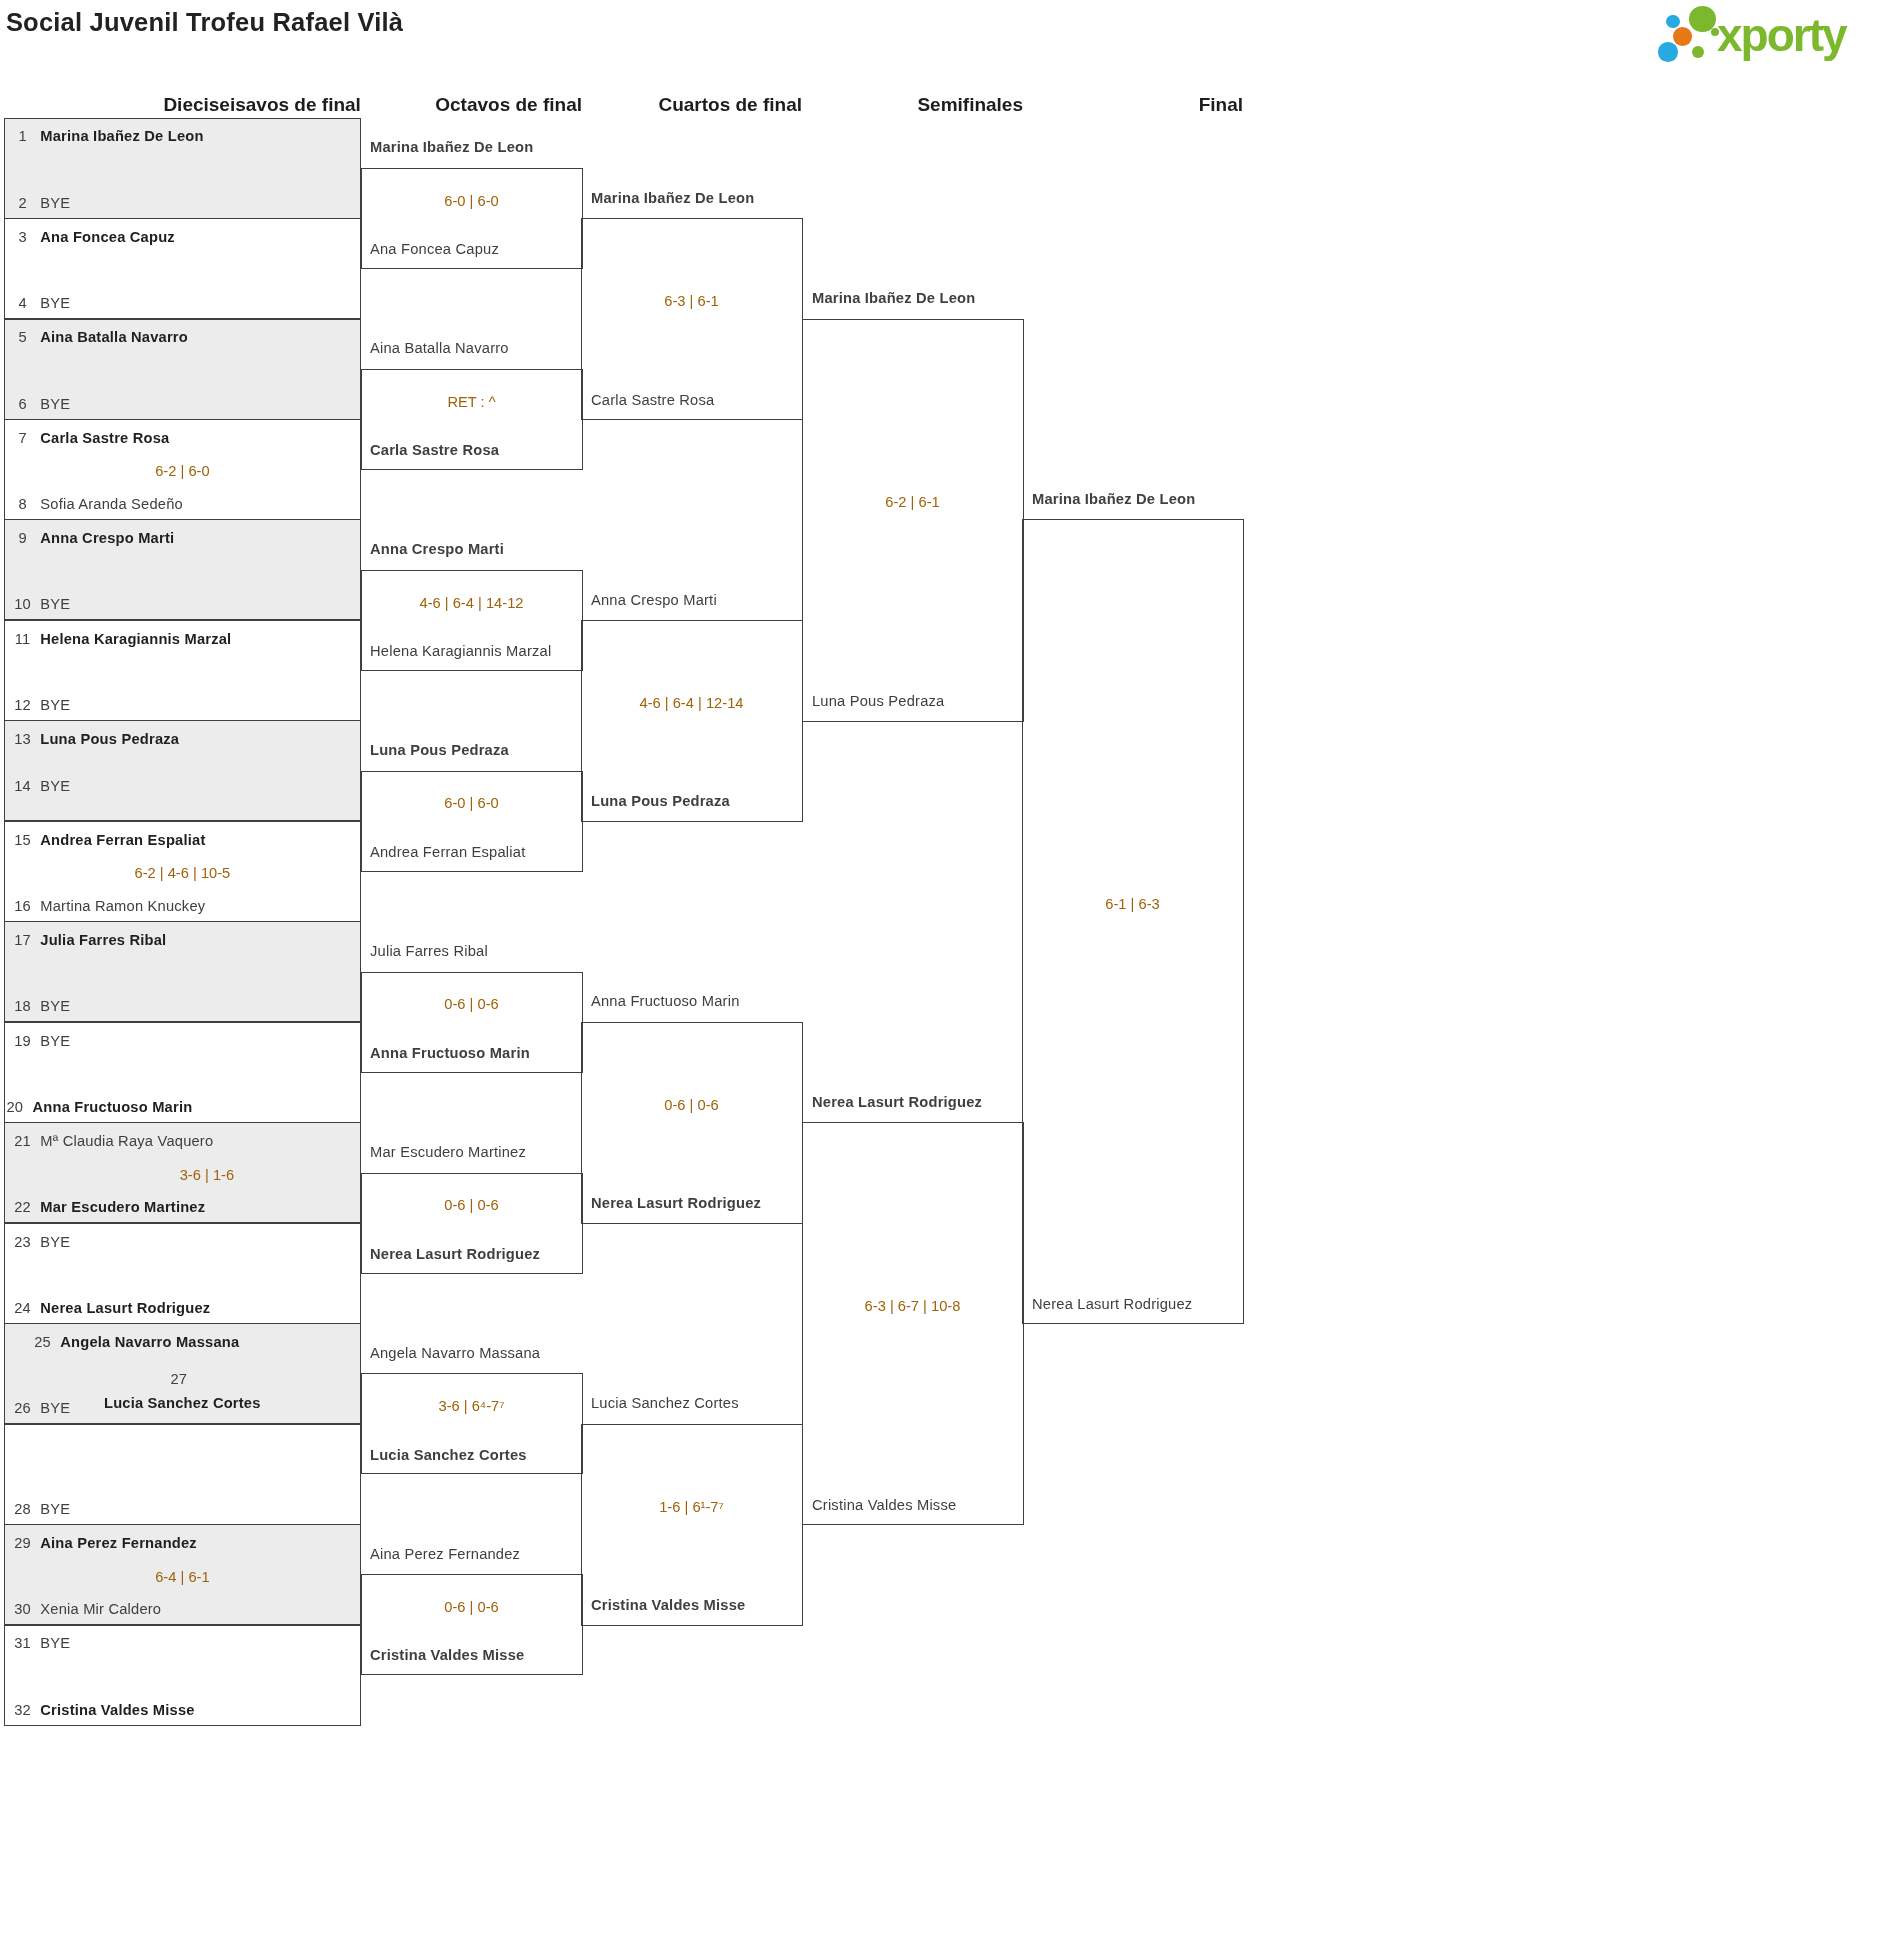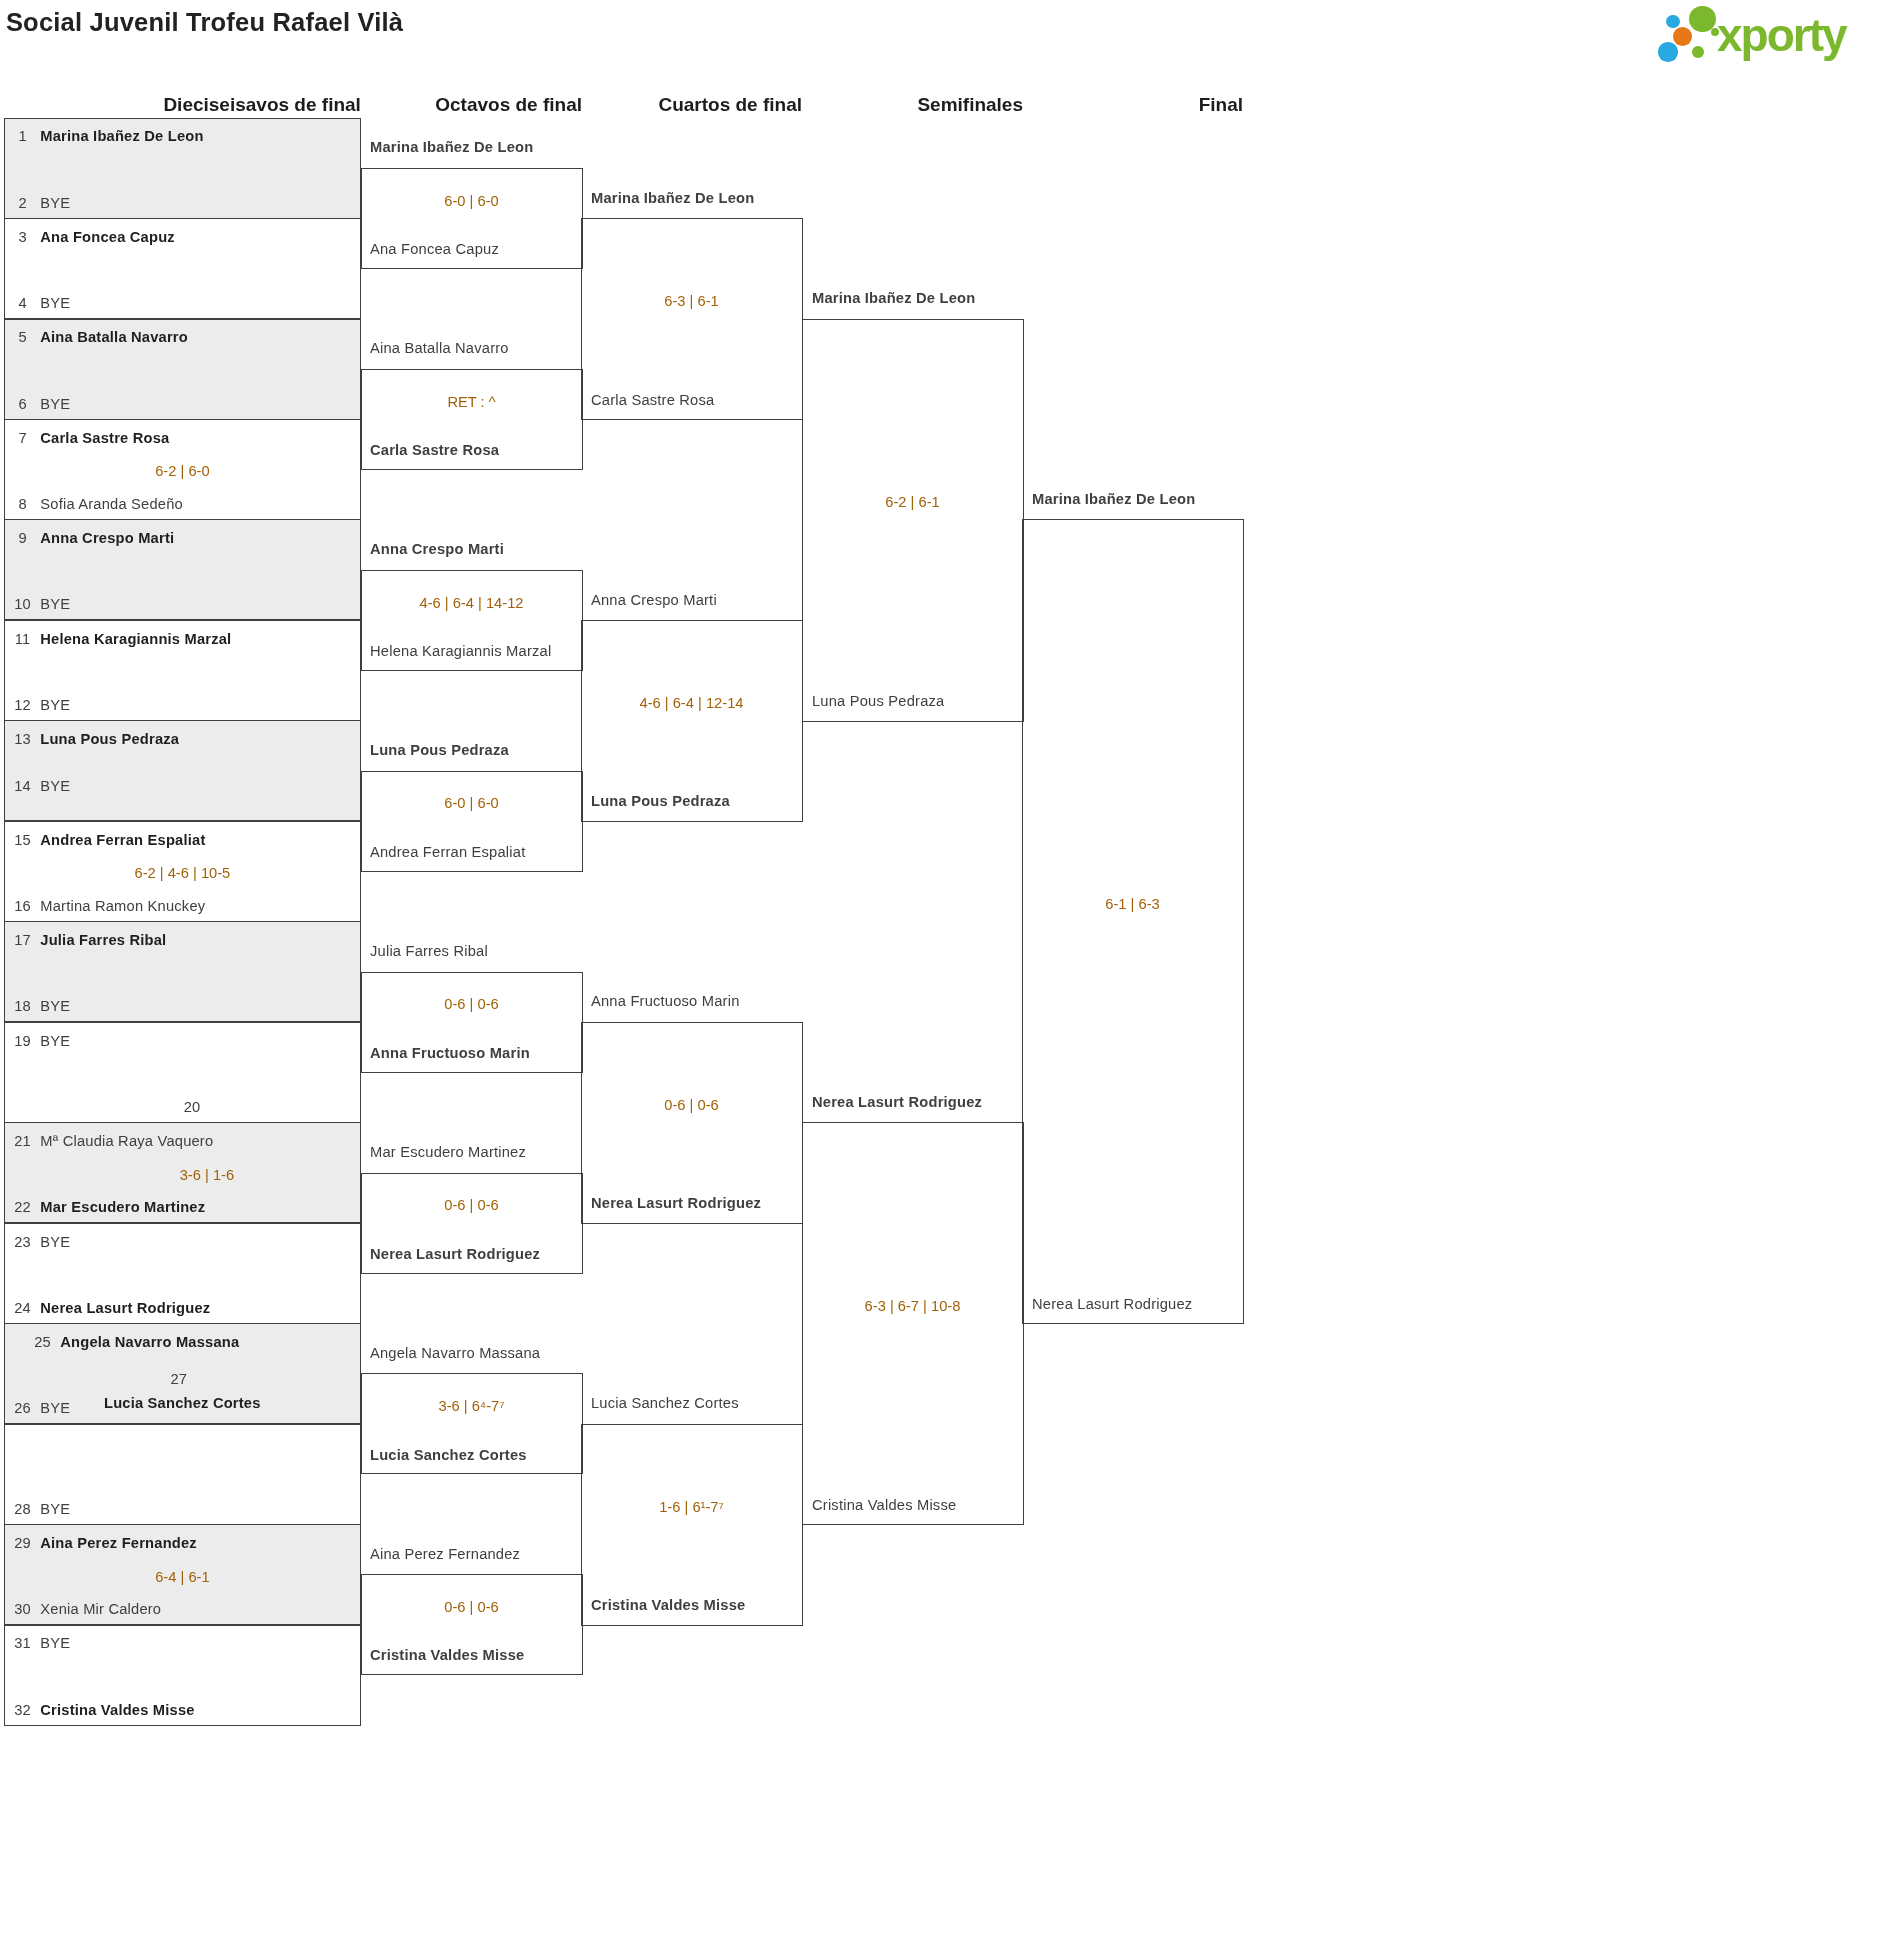"20" div.row { flex-direction: column -> none; left: 25px -> 4px }
